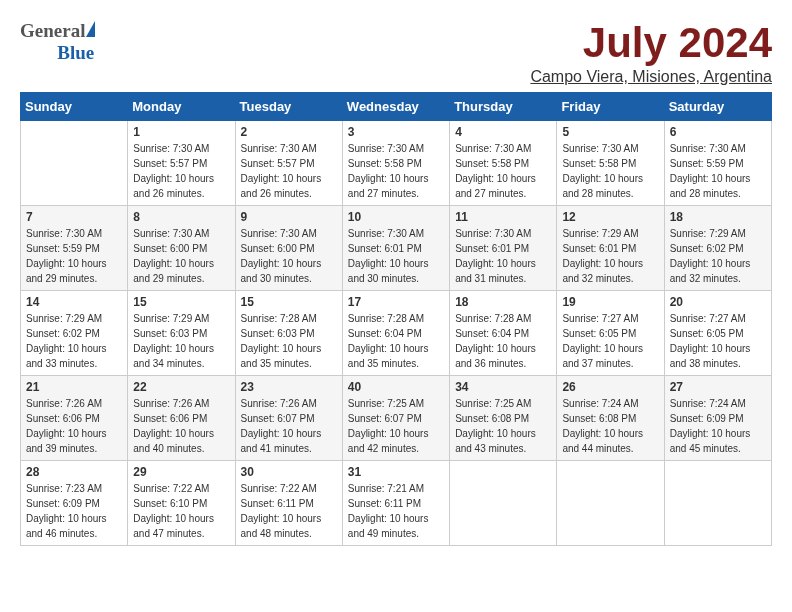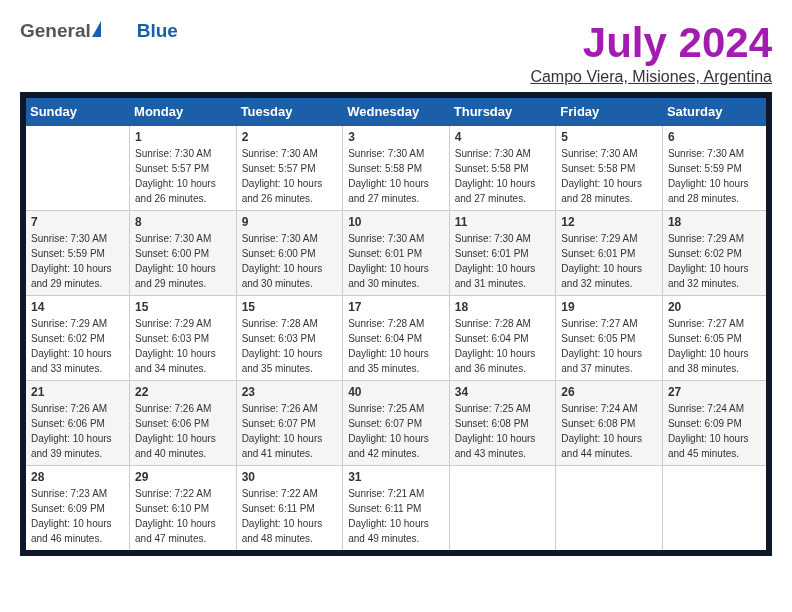"General" .logo { align-items: flex-end -> center; flex-direction: none -> column; font-family: none -> Liberation Serif, serif }
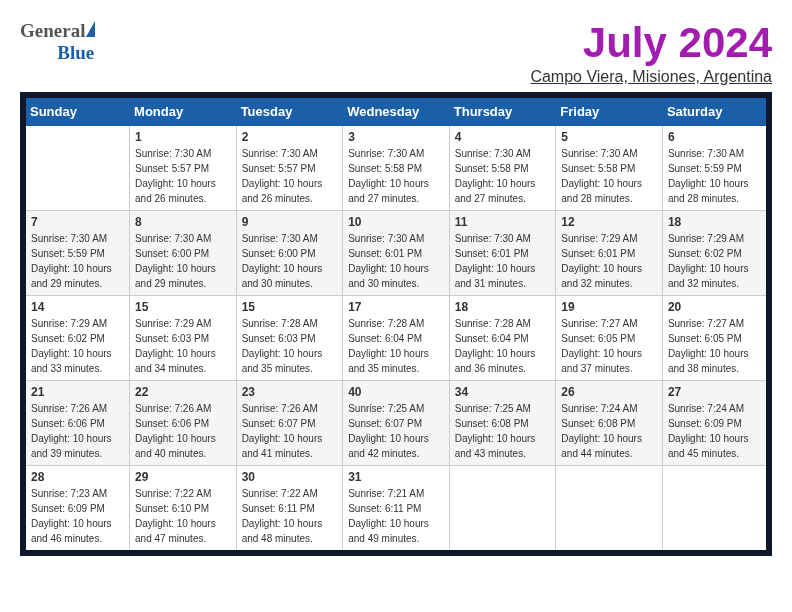"July 2024" .month-title { color: #a21caf -> #7f1d1d }
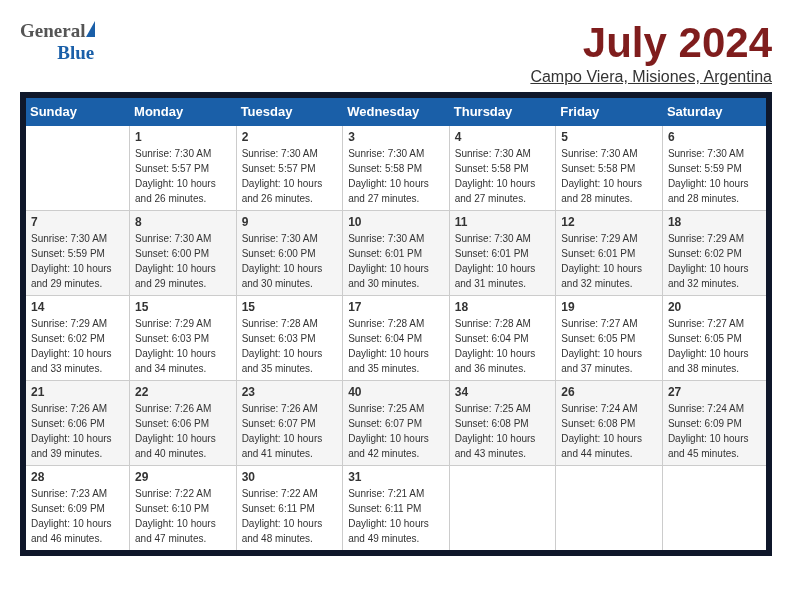"Sunday" .calendar { border: 6px solid #0f172a -> 1px solid #0f172a }
